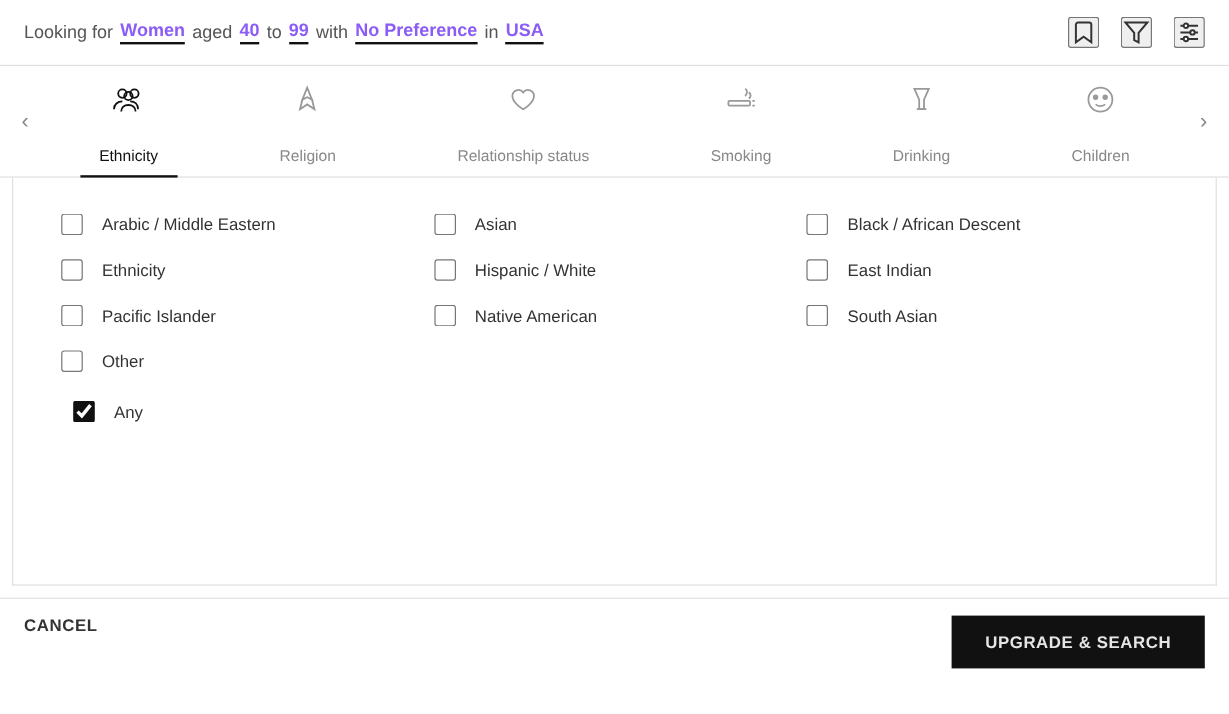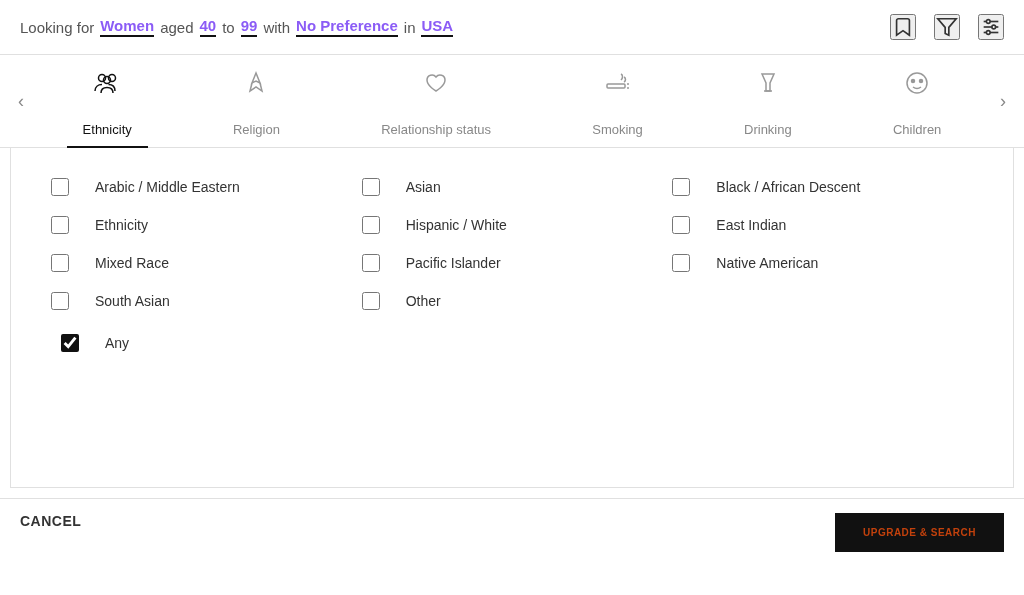"Arabic / Middle Eastern" .checkbox-item { gap: 26px -> 16px }
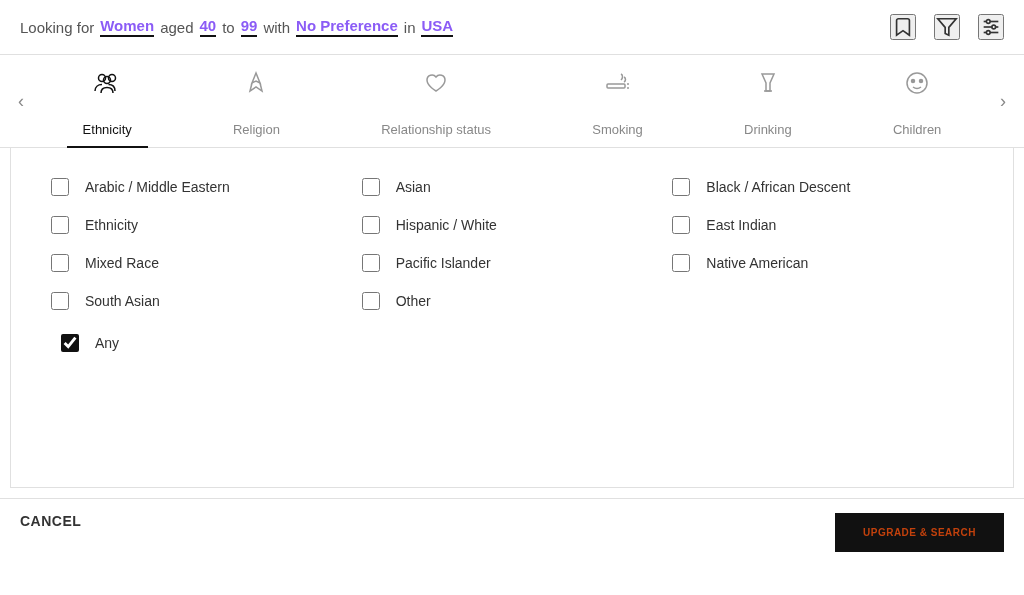"Mixed Race" label.checkbox-item { html: <label> <input> <span>Mixed Race</span> </label> -> none }
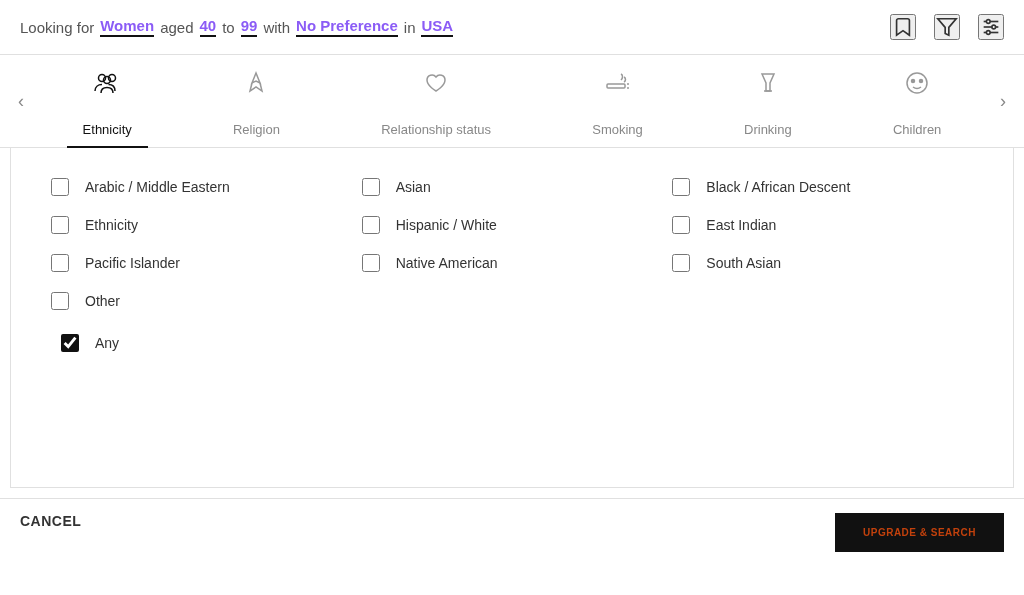"UPGRADE & SEARCH" .btn-upgrade { color: #c2410c -> #e5e5e5; font-size: 10px -> 14px }
